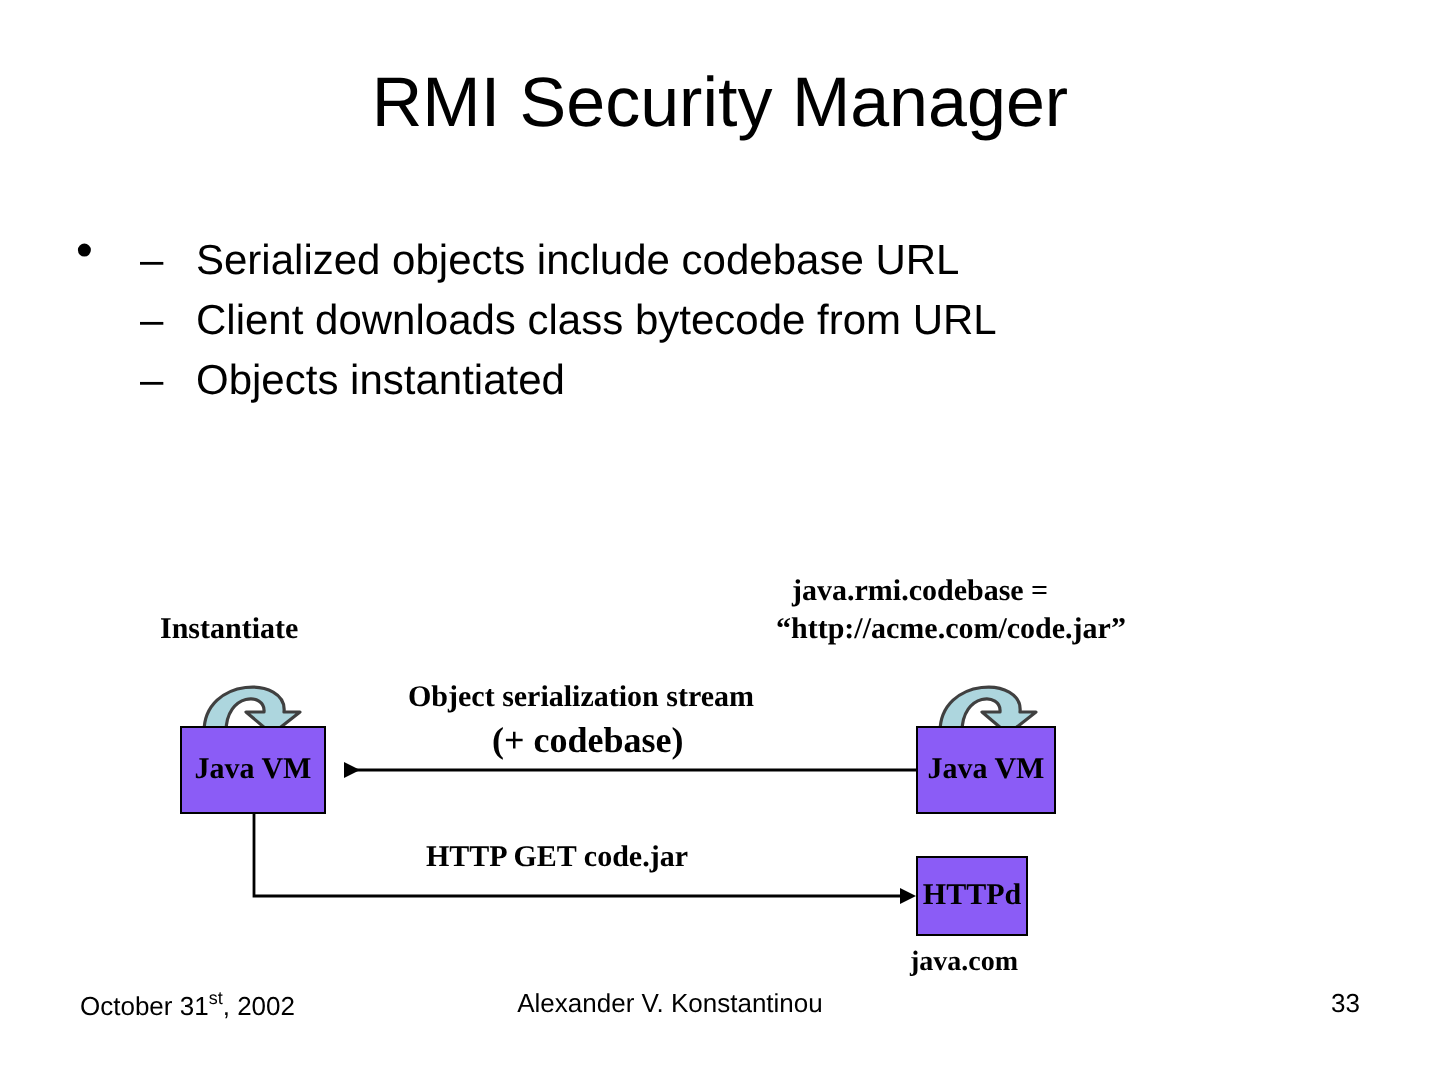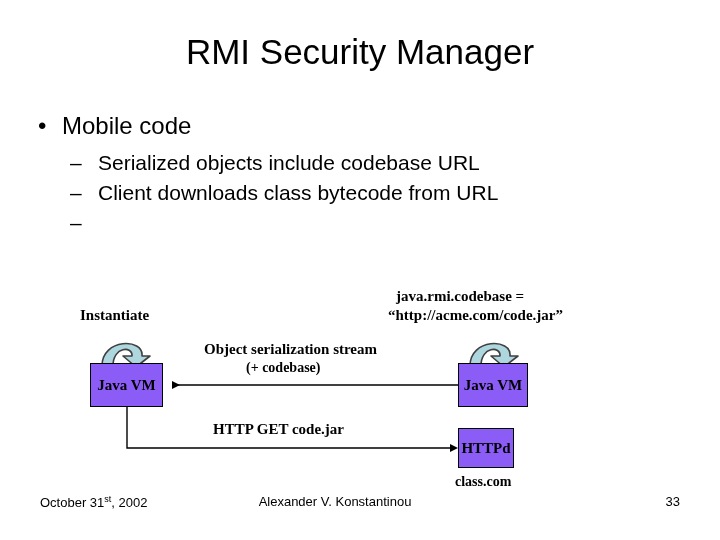"Mobile code" span { html: <span>Mobile code</span> -> none }
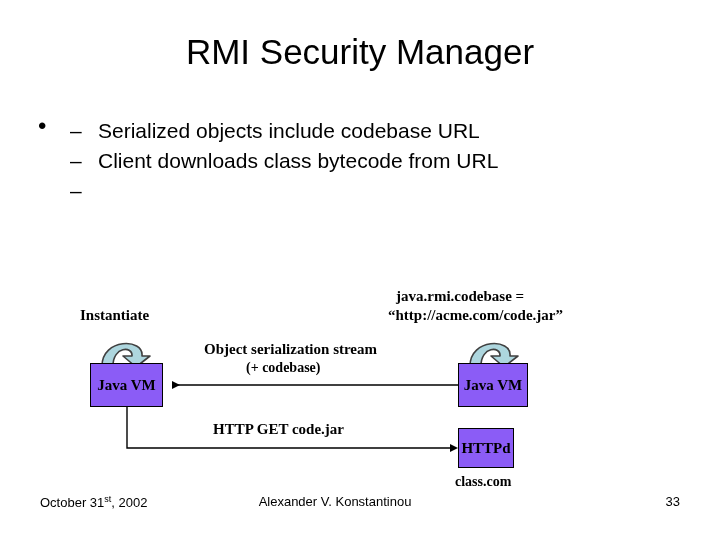"Objects instantiated" span { html: none -> <span>Objects instantiated</span> }
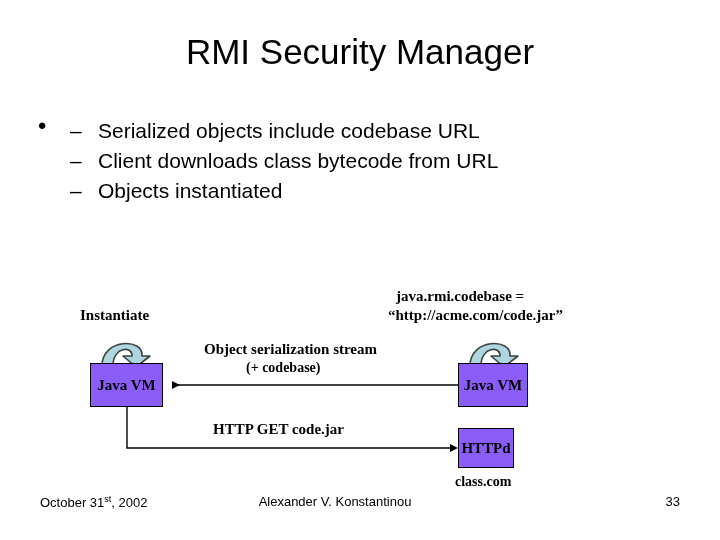"(+ codebase)" div.dlabel { font-size: 14px -> 18px }
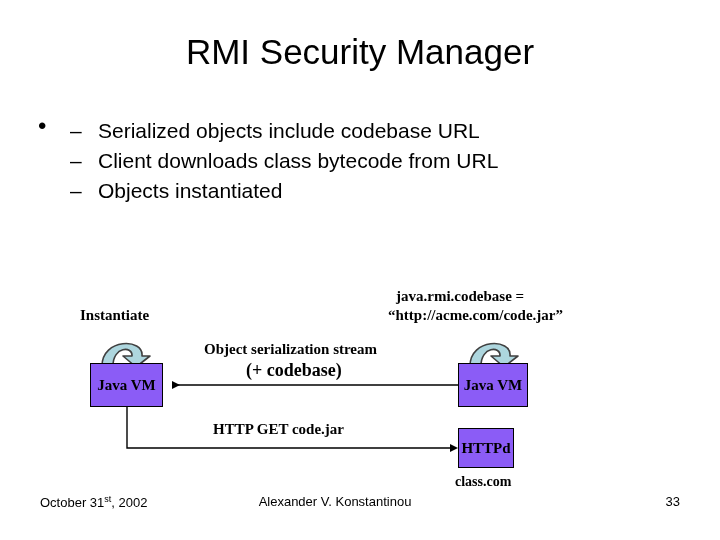"class.com" div.dlabel { text: class.com -> java.com }
